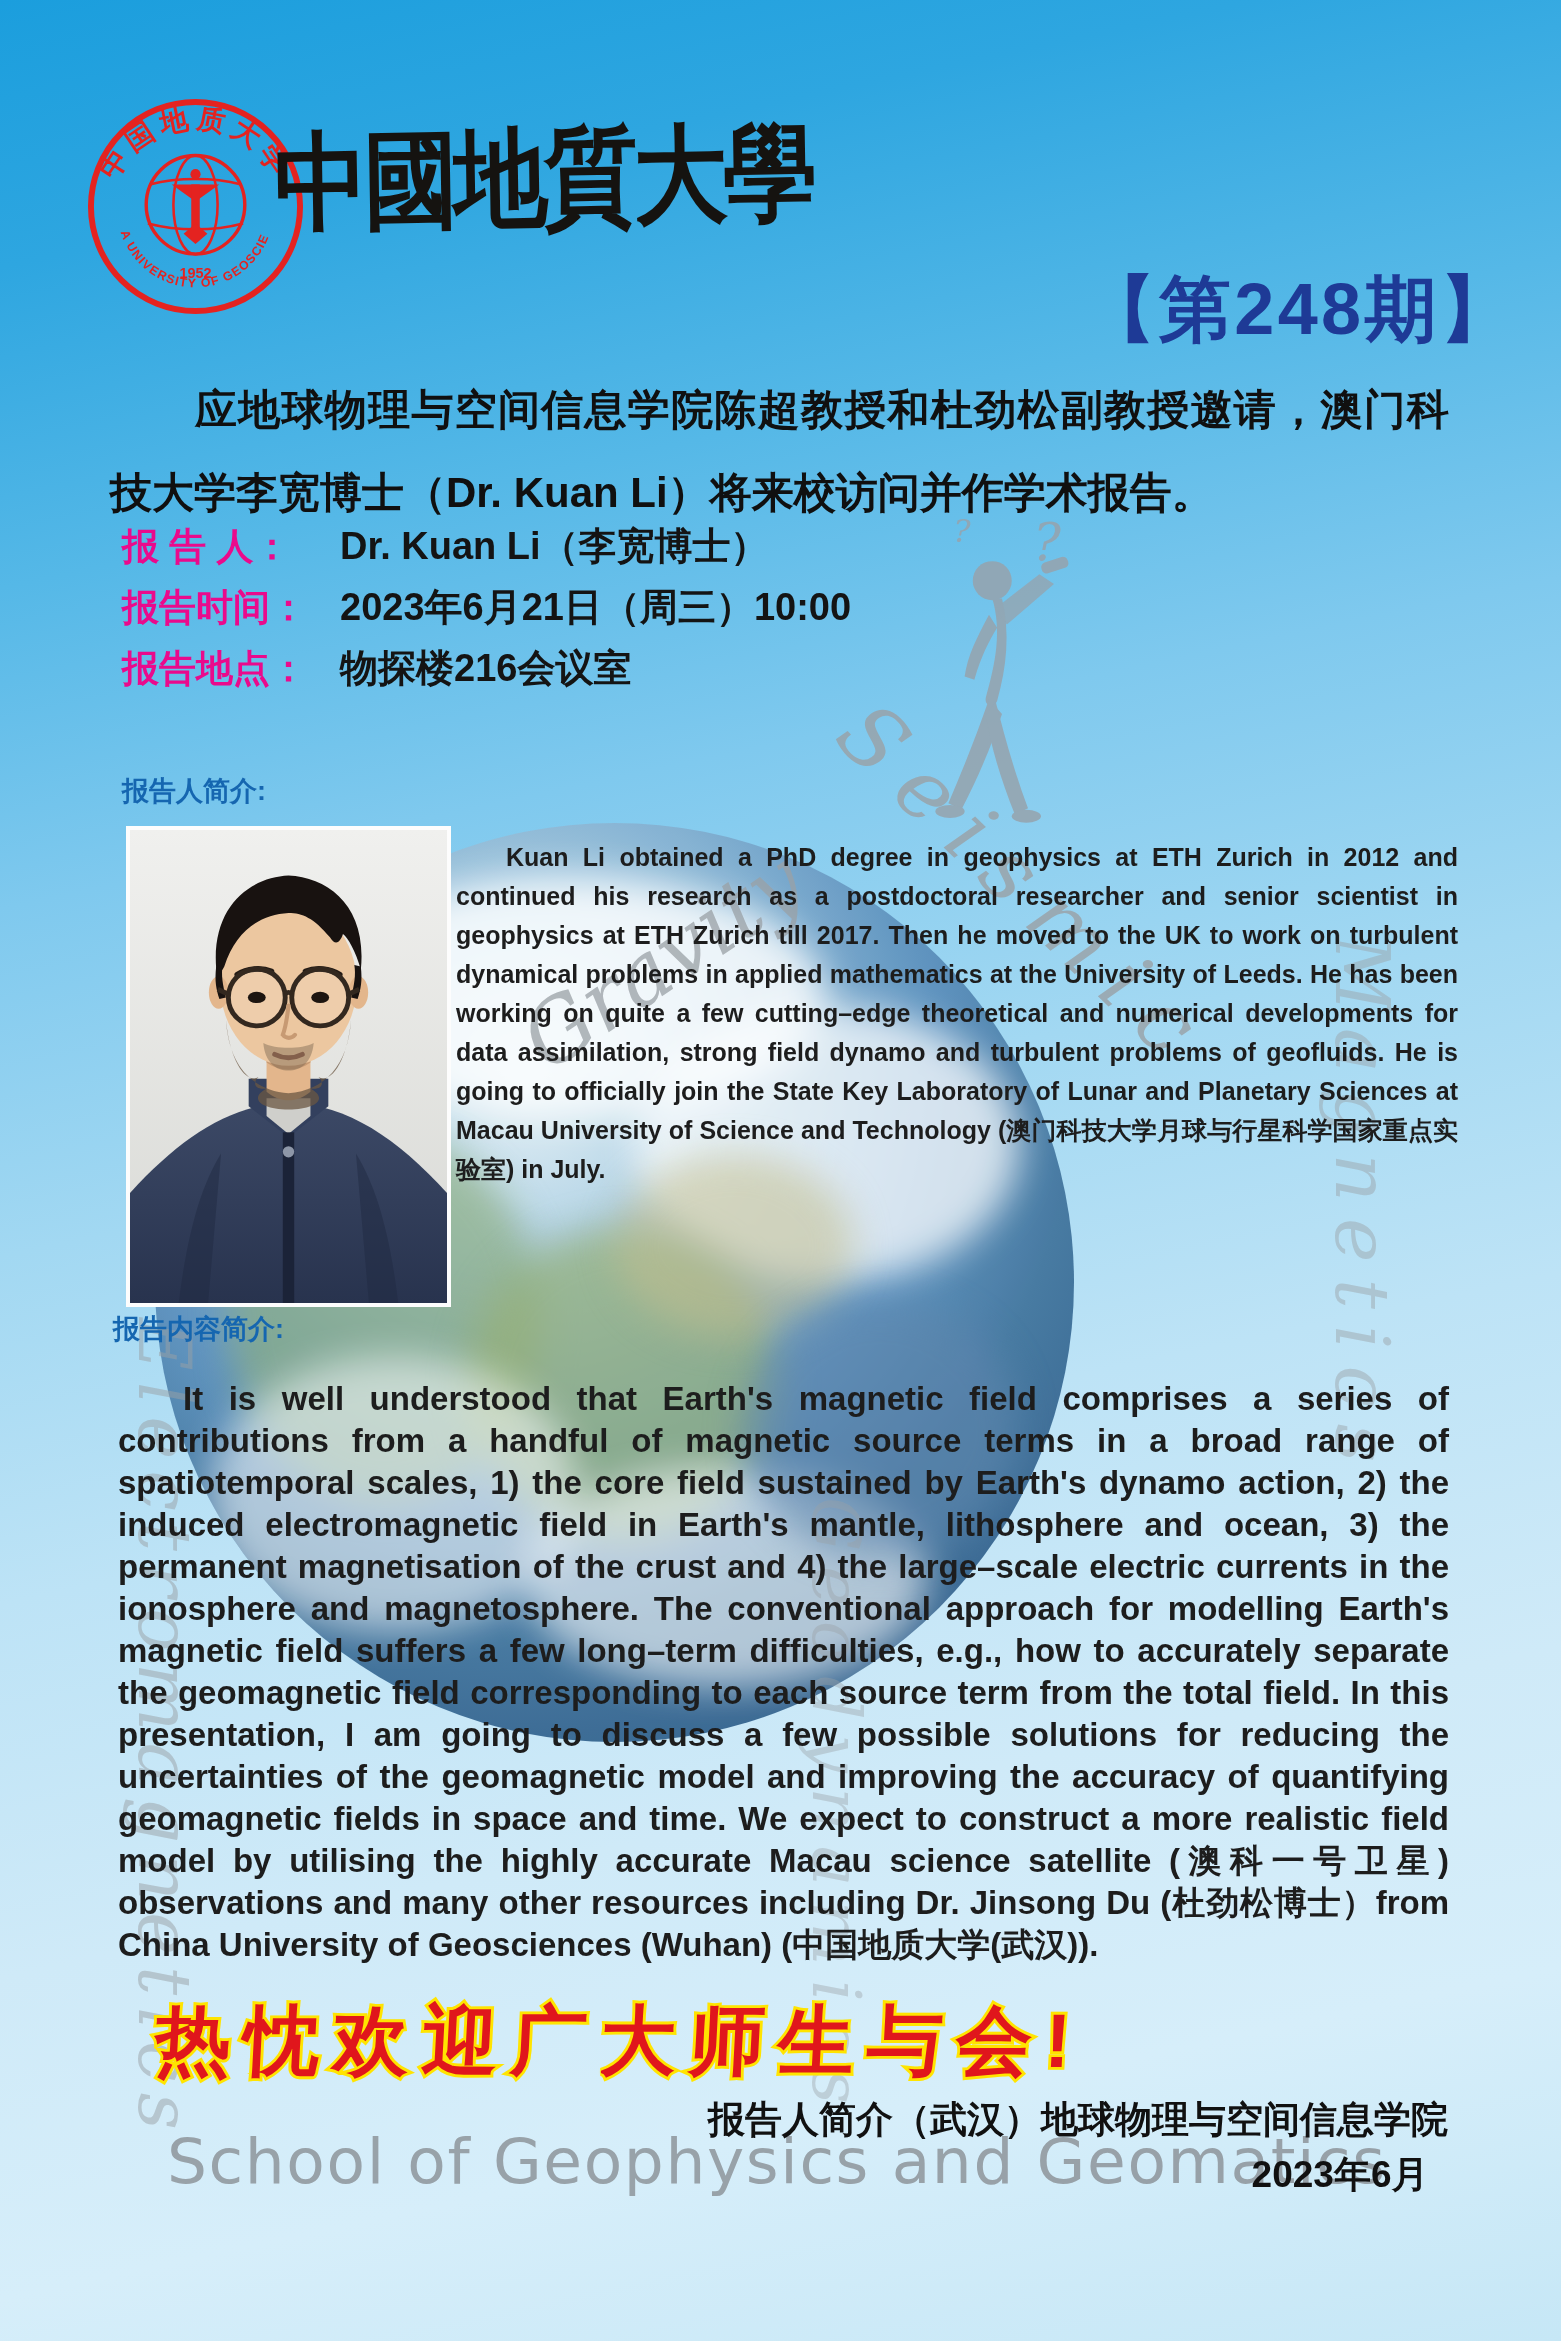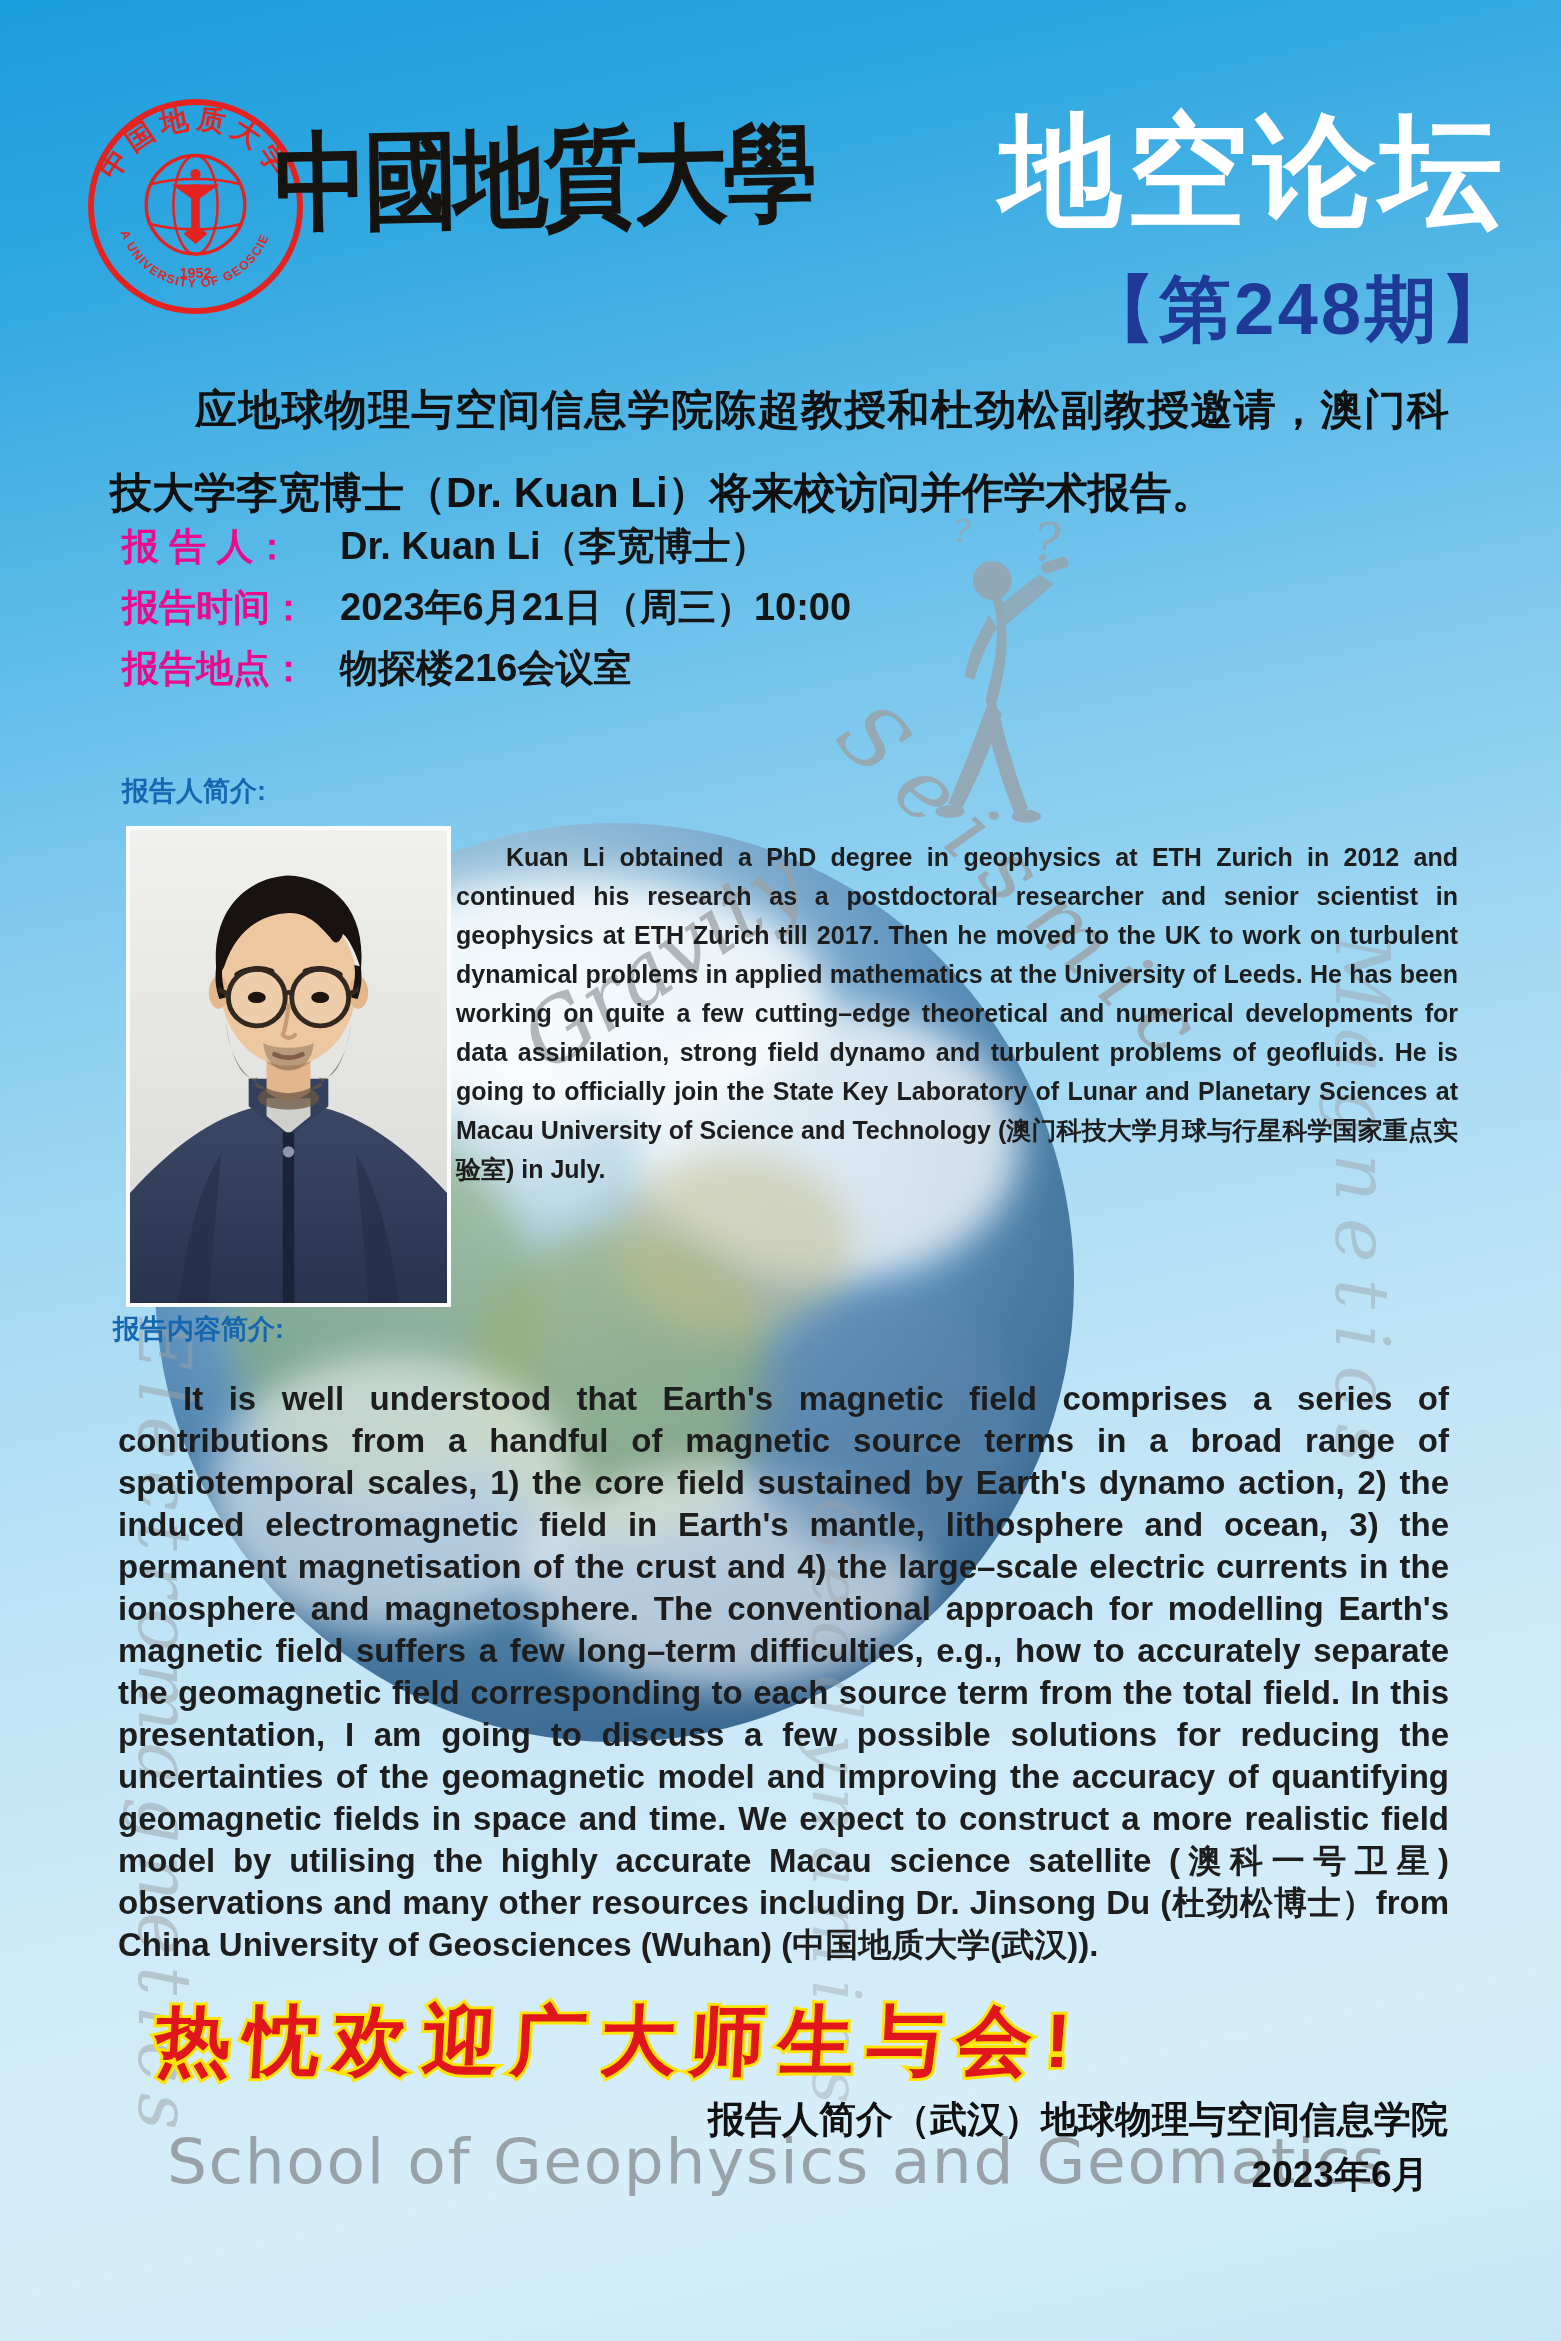"地空论坛" div.abs { html: <div>地空论坛</div> -> none }
